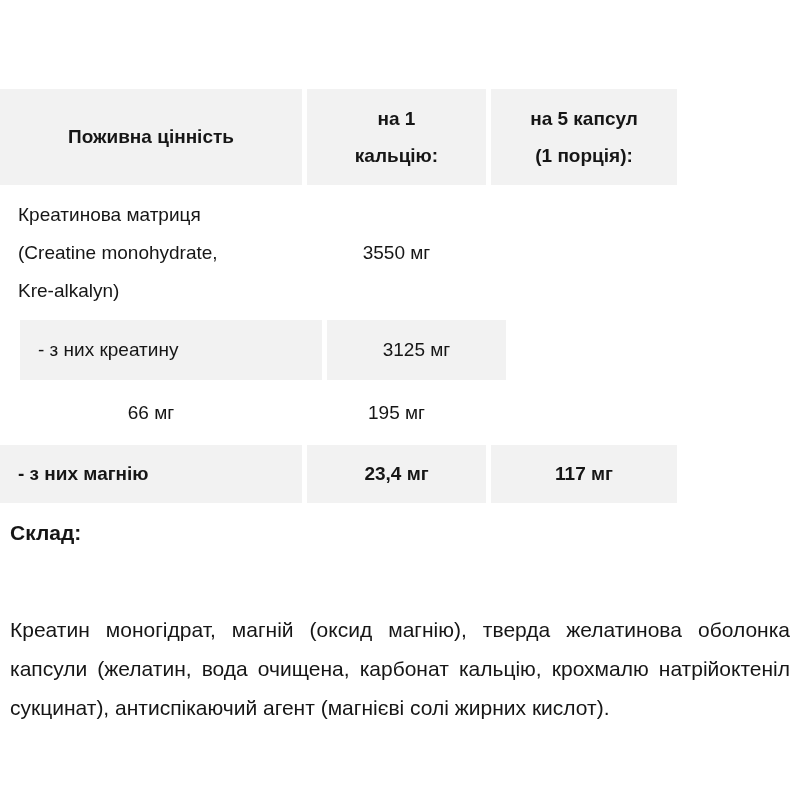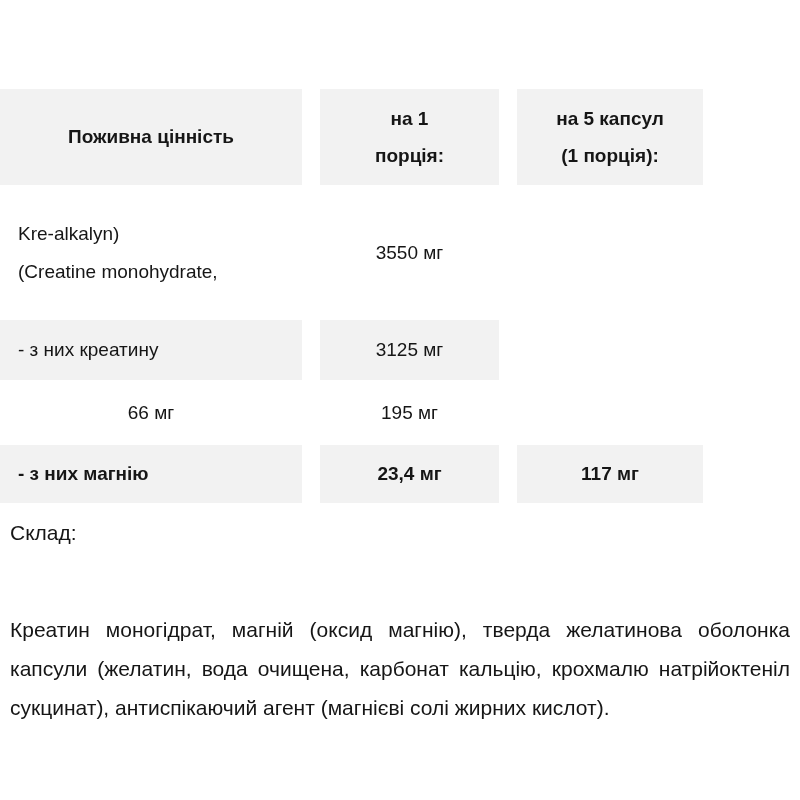"Поживна цінність" .row { column-gap: 18px -> 5px }
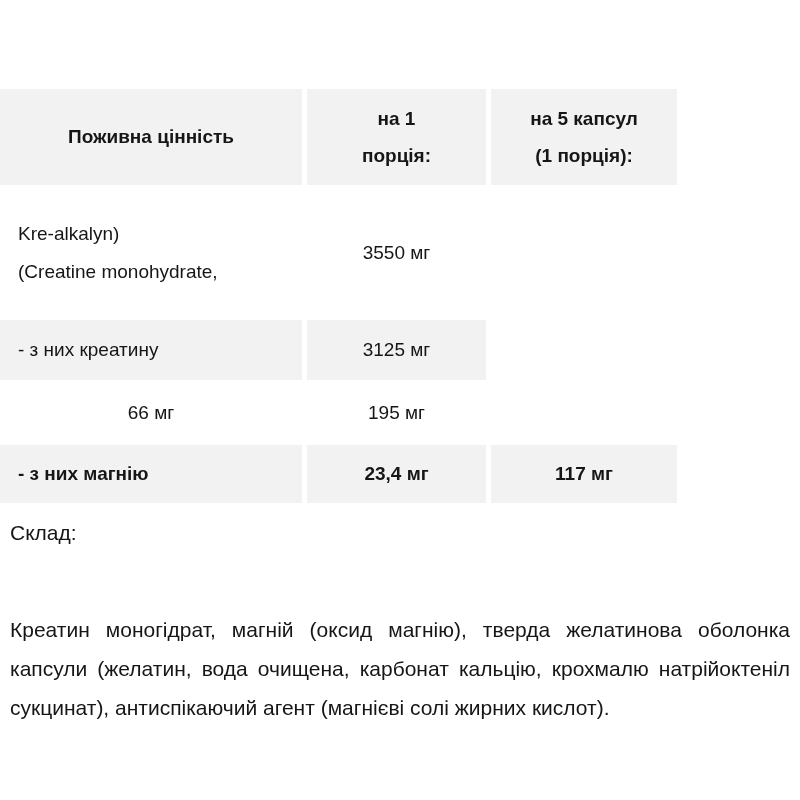"порція:" span { text: порція -> кальцію }
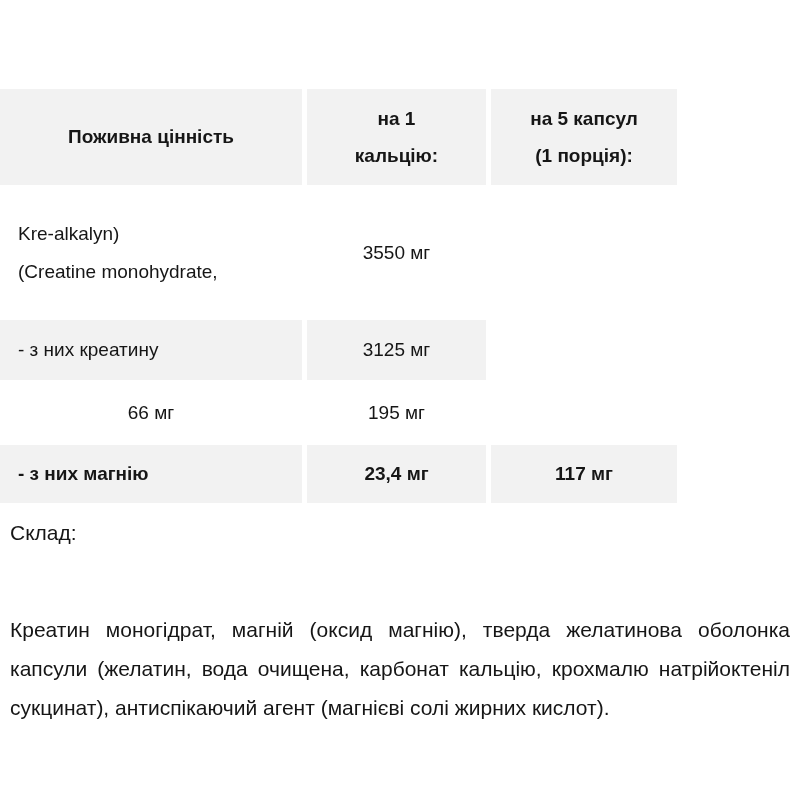"Креатинова матриця" span { html: none -> <span>Креатинова матриця</span> }
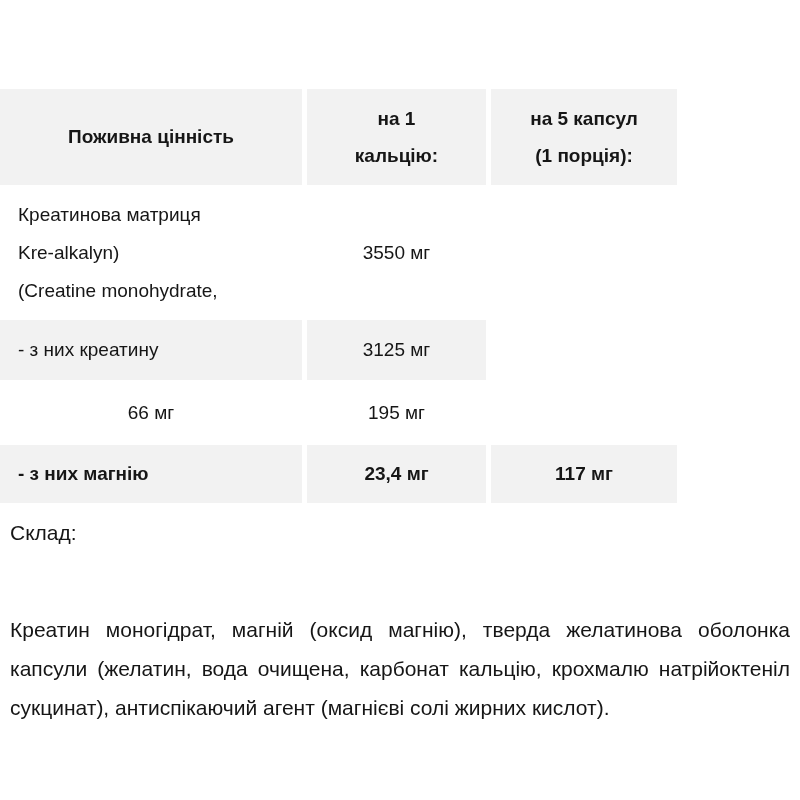"Kre-alkalyn)" span { order: before "(Creatine monohydrate," -> after "(Creatine monohydrate," }
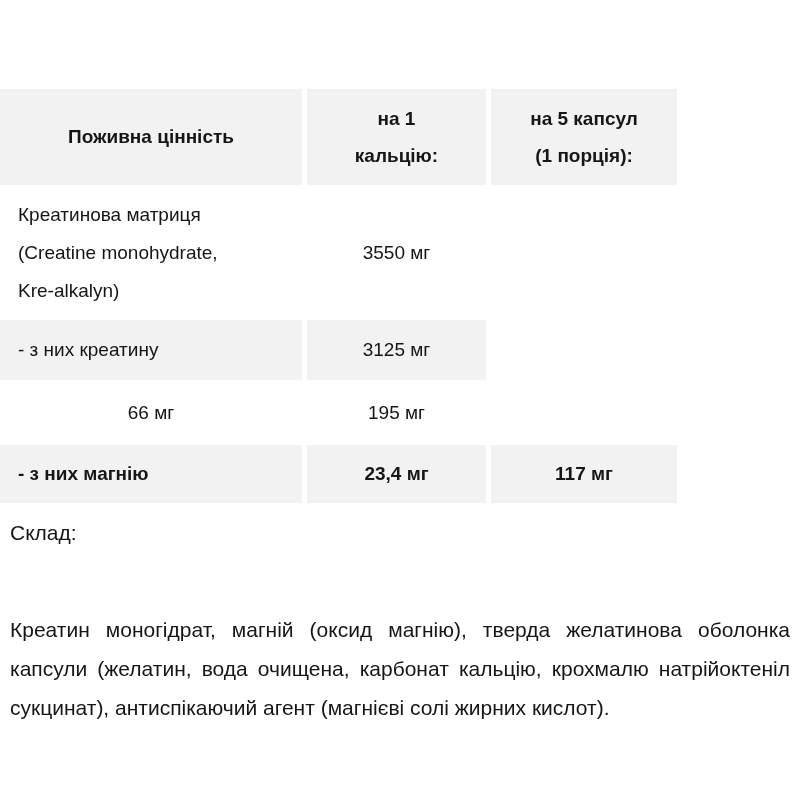"- з них креатину" .row.r1 { padding-left: none -> 20px }
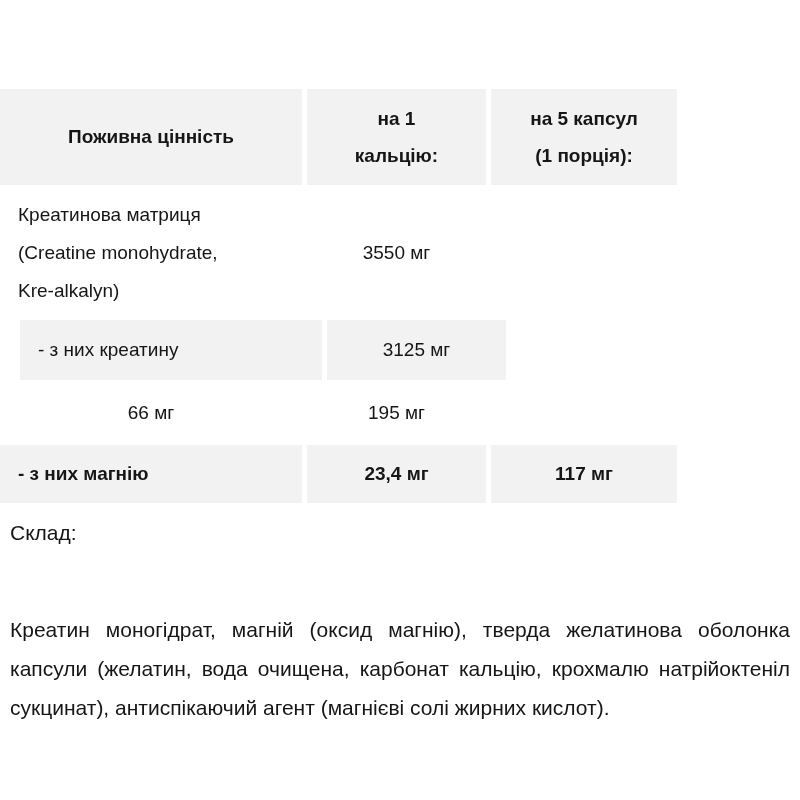"Склад:" .comp-heading { font-weight: normal -> bold }
